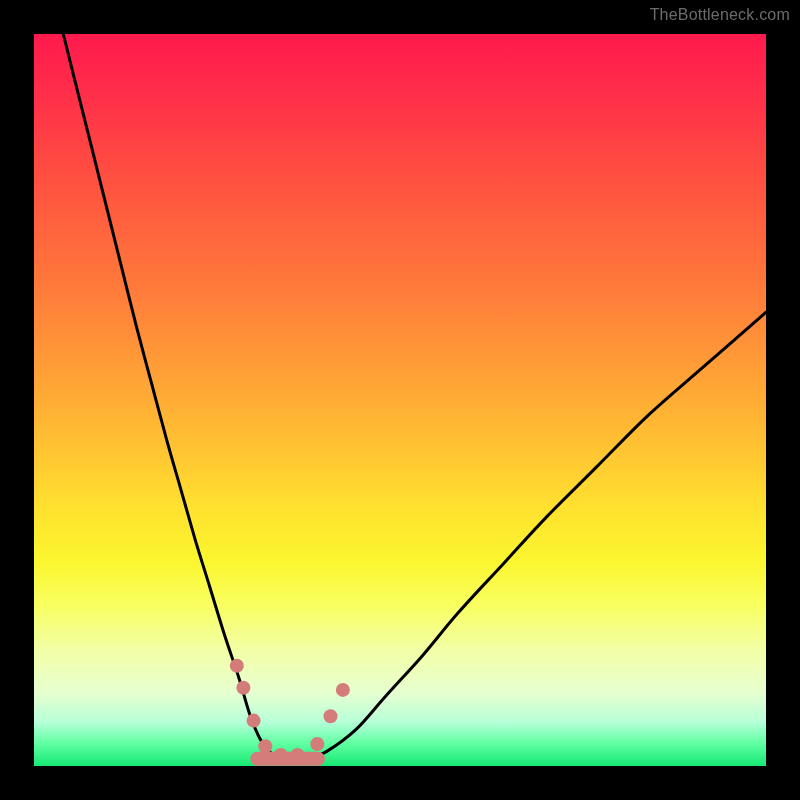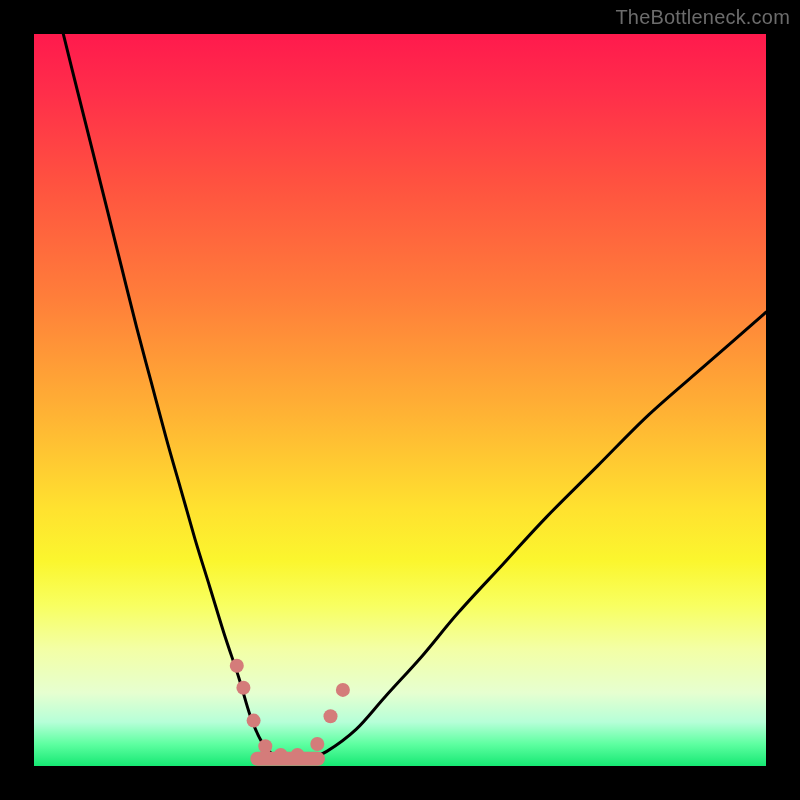"TheBottleneck.com" .watermark { font-size: 20px -> 16px }
